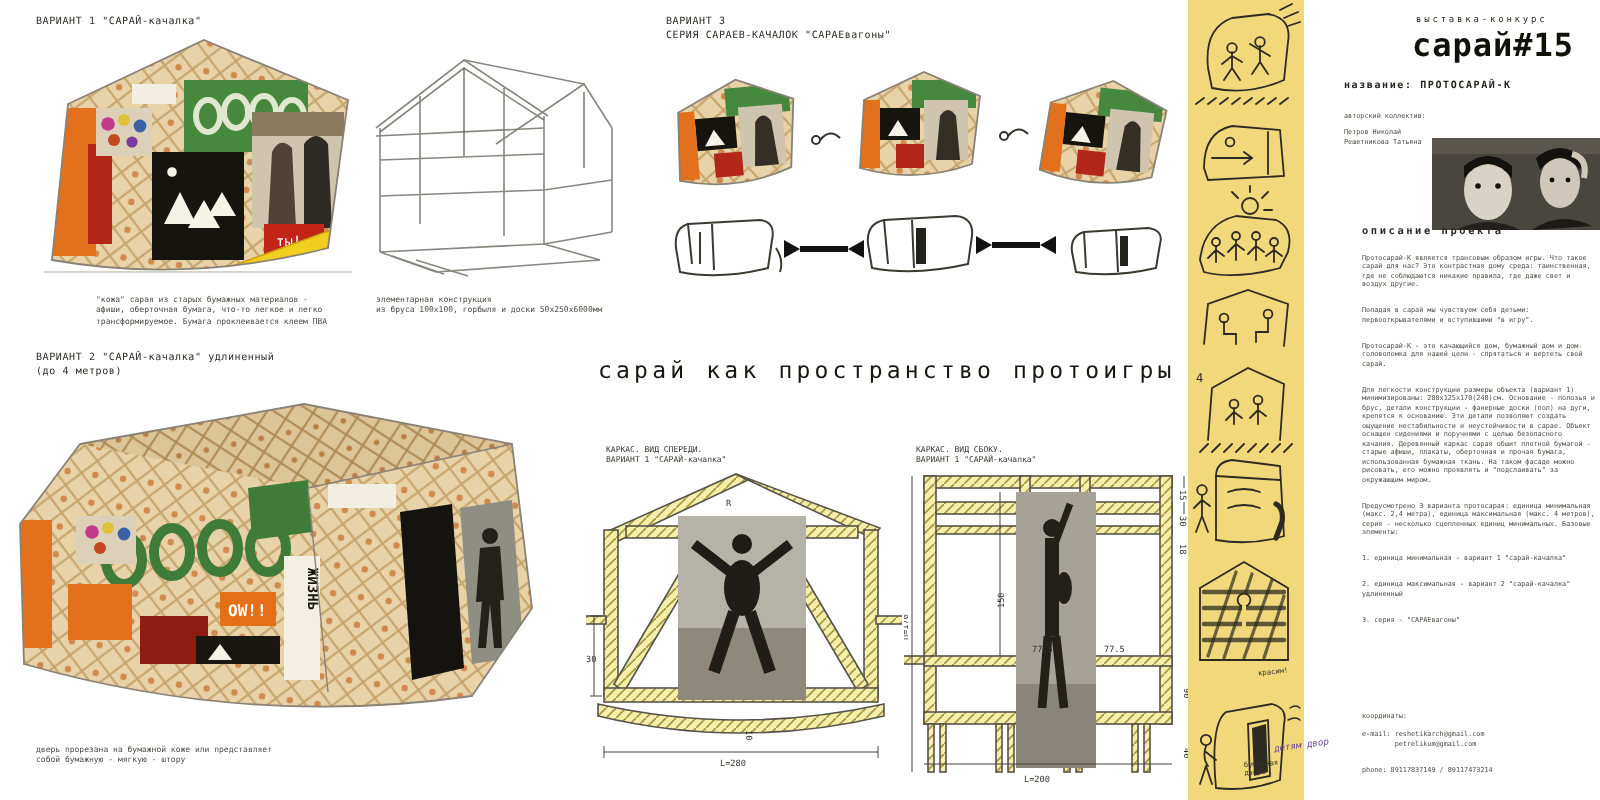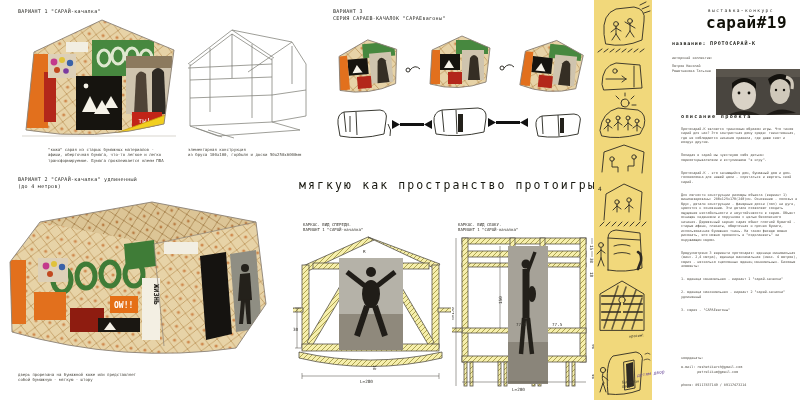"сарай#19" div.abs { text: 19 -> 15 }
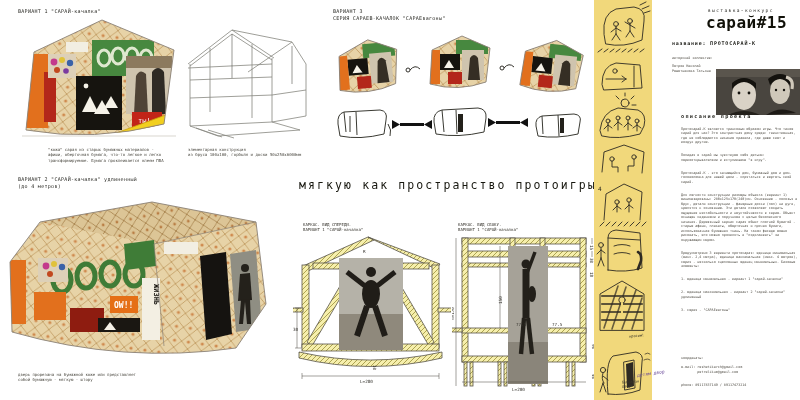"мягкую как пространство протоигры" div.abs { text: мягкую -> сарай }
